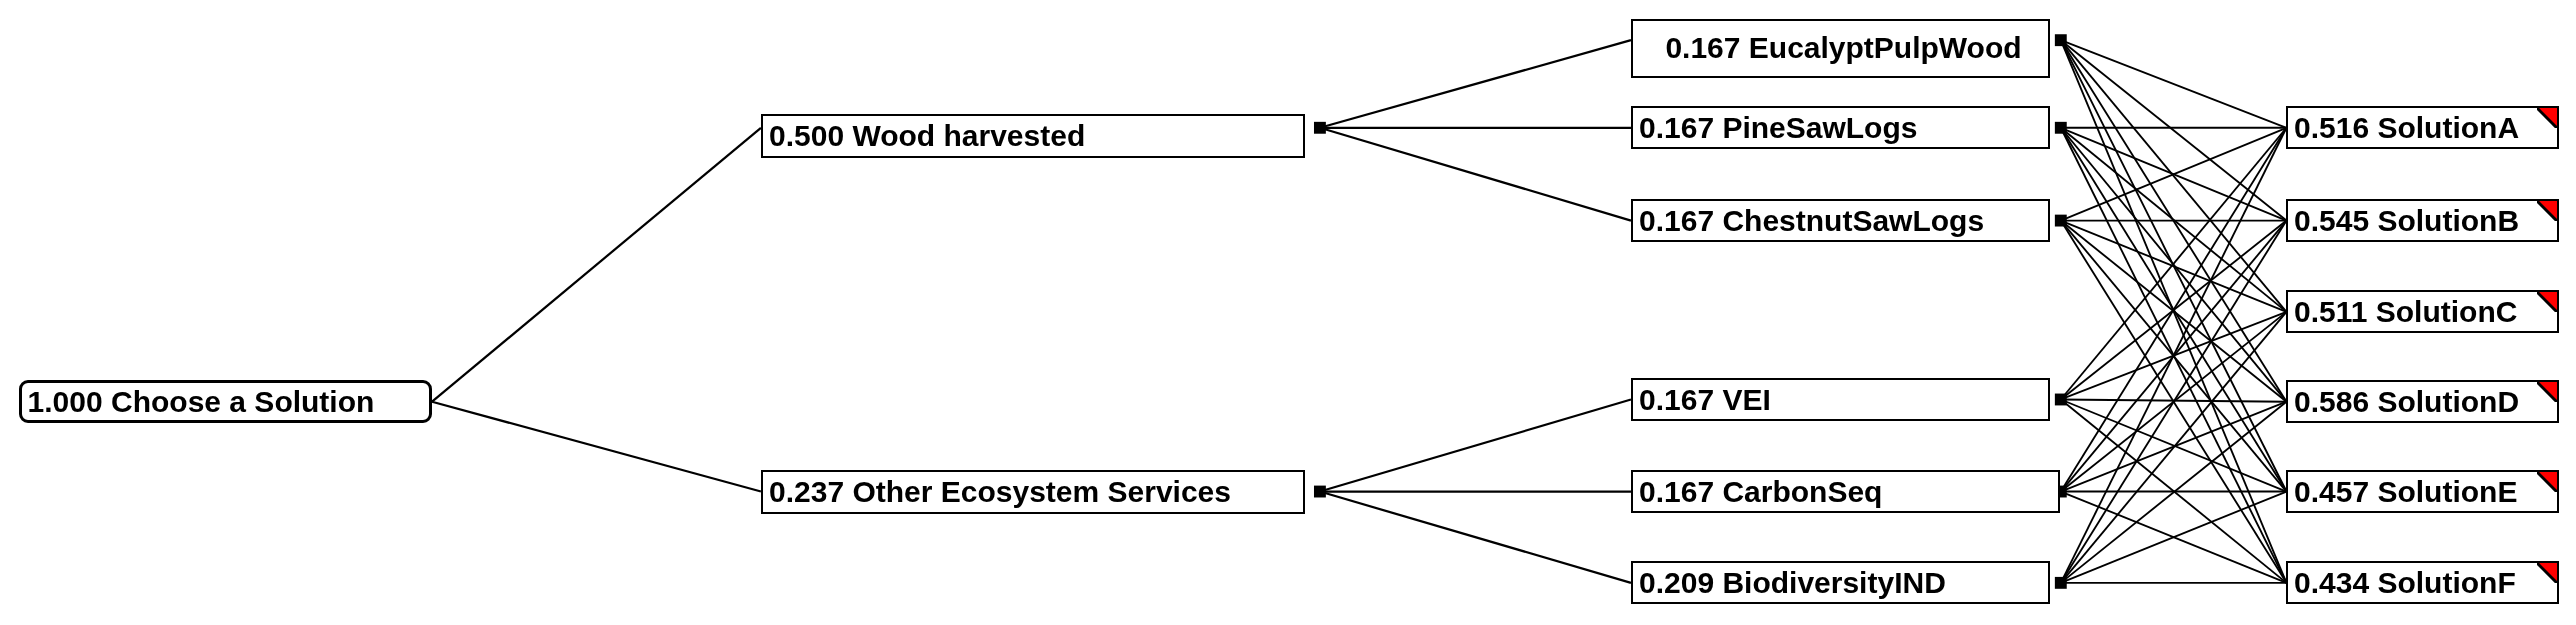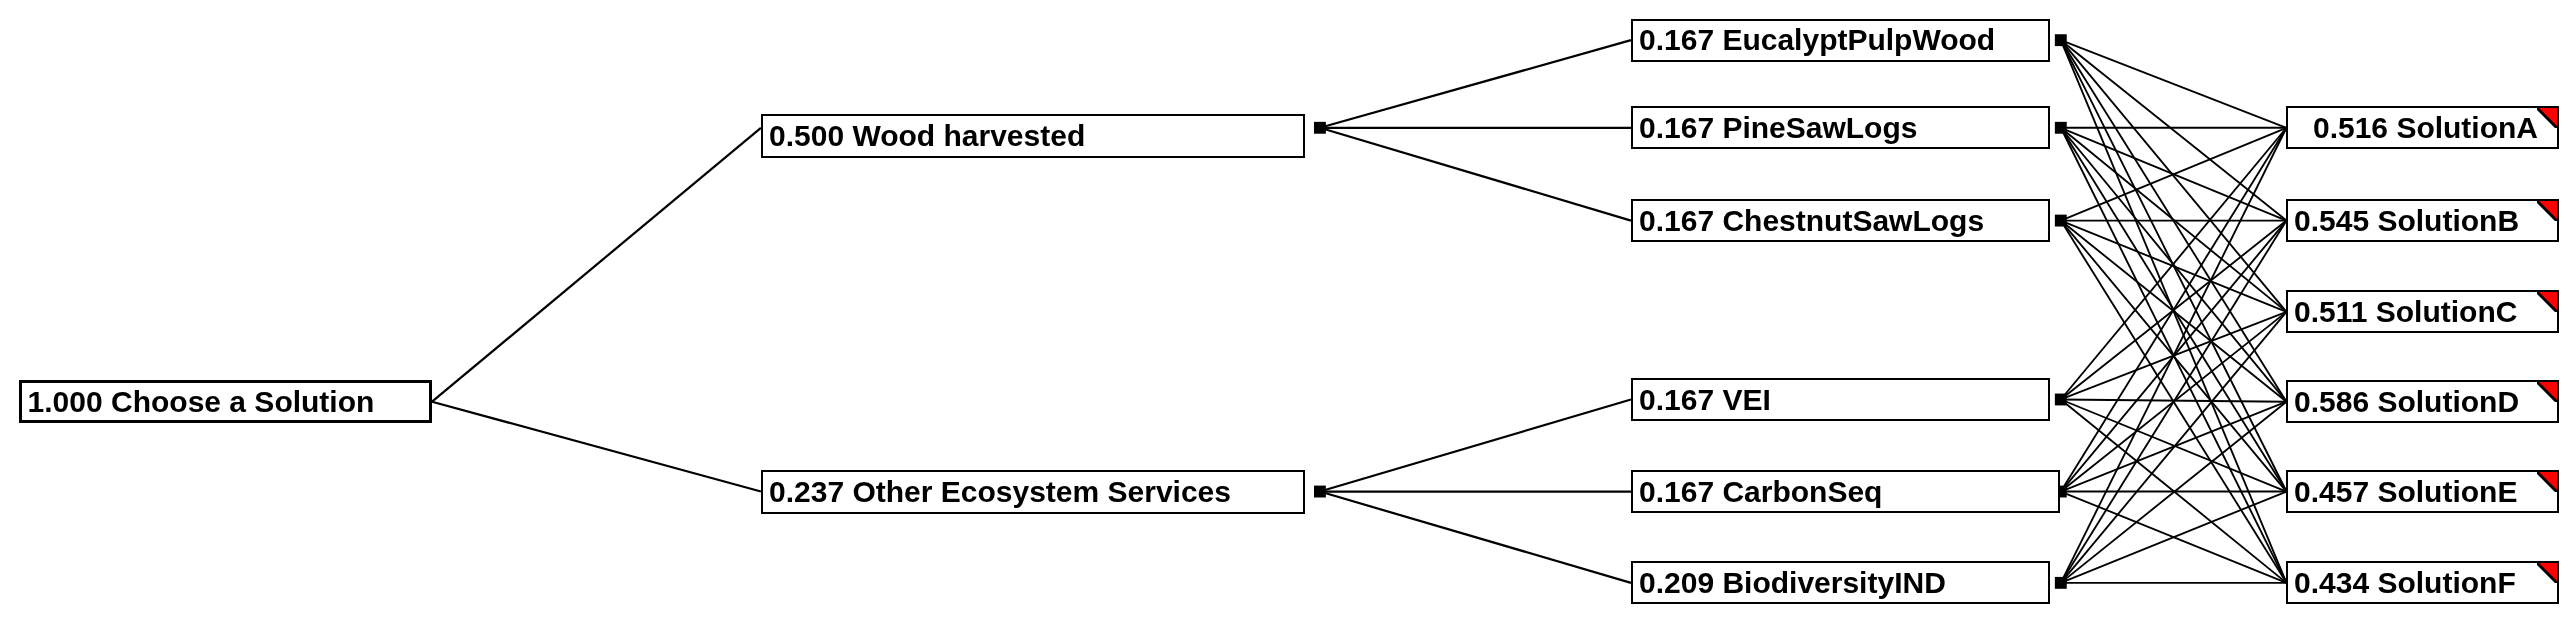"0.167 EucalyptPulpWood" div.node { height: 43px -> 59px; justify-content: none -> center }
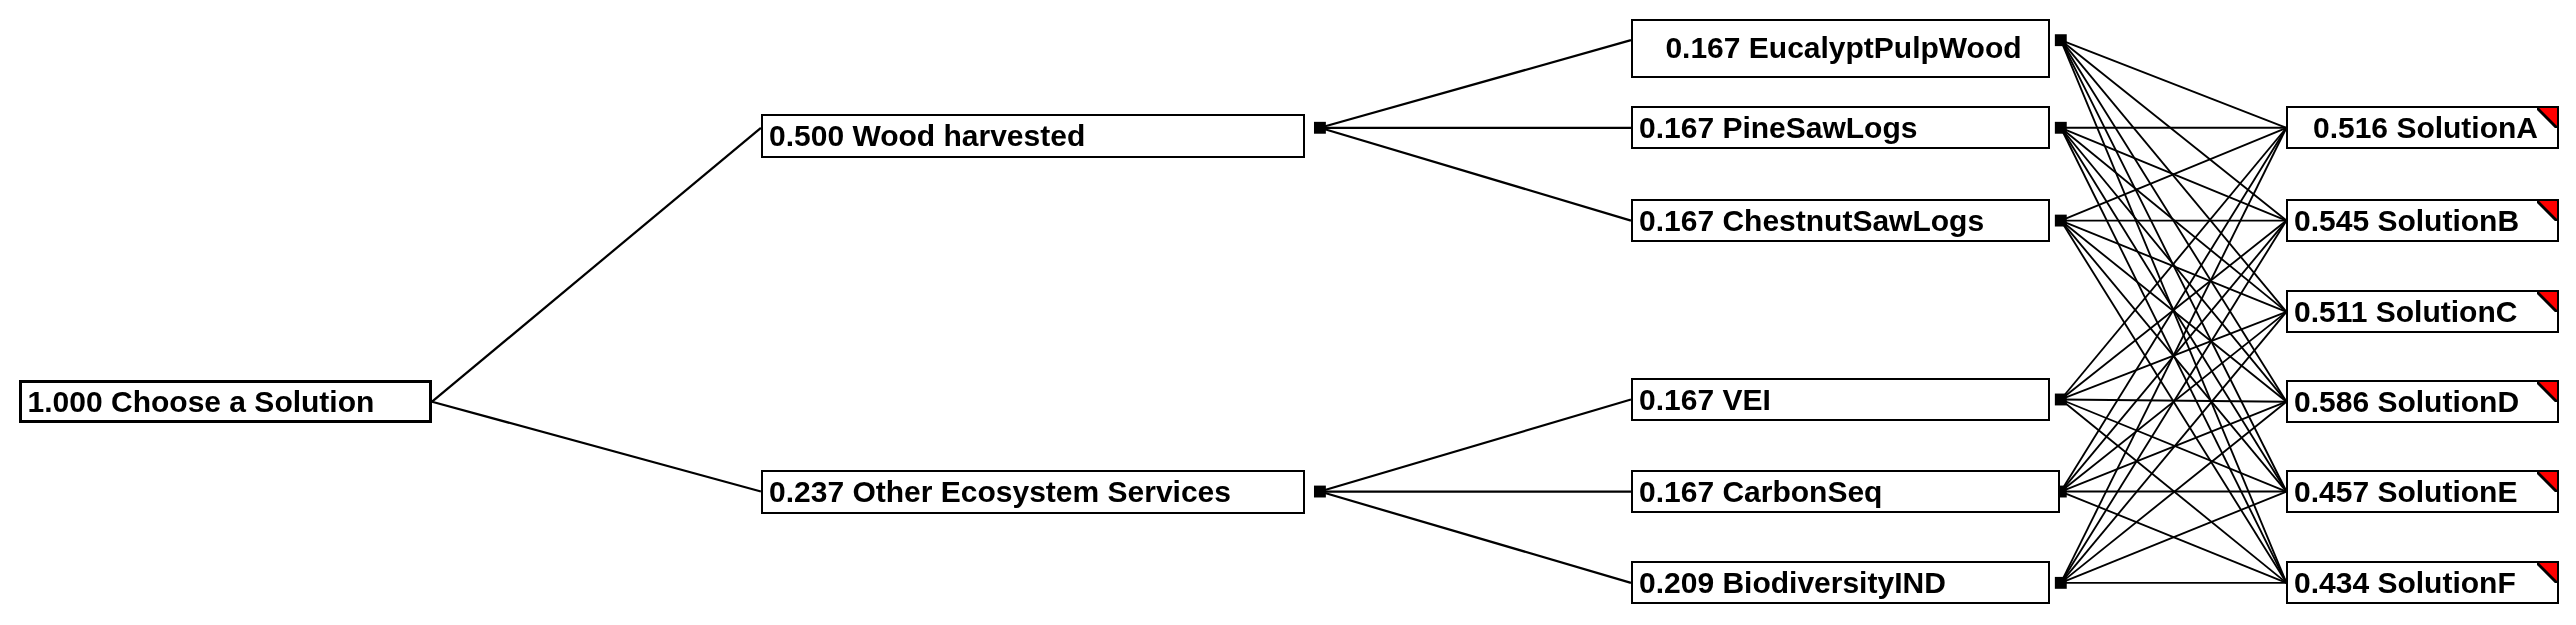"0.516 SolutionA" div.node { justify-content: center -> none }
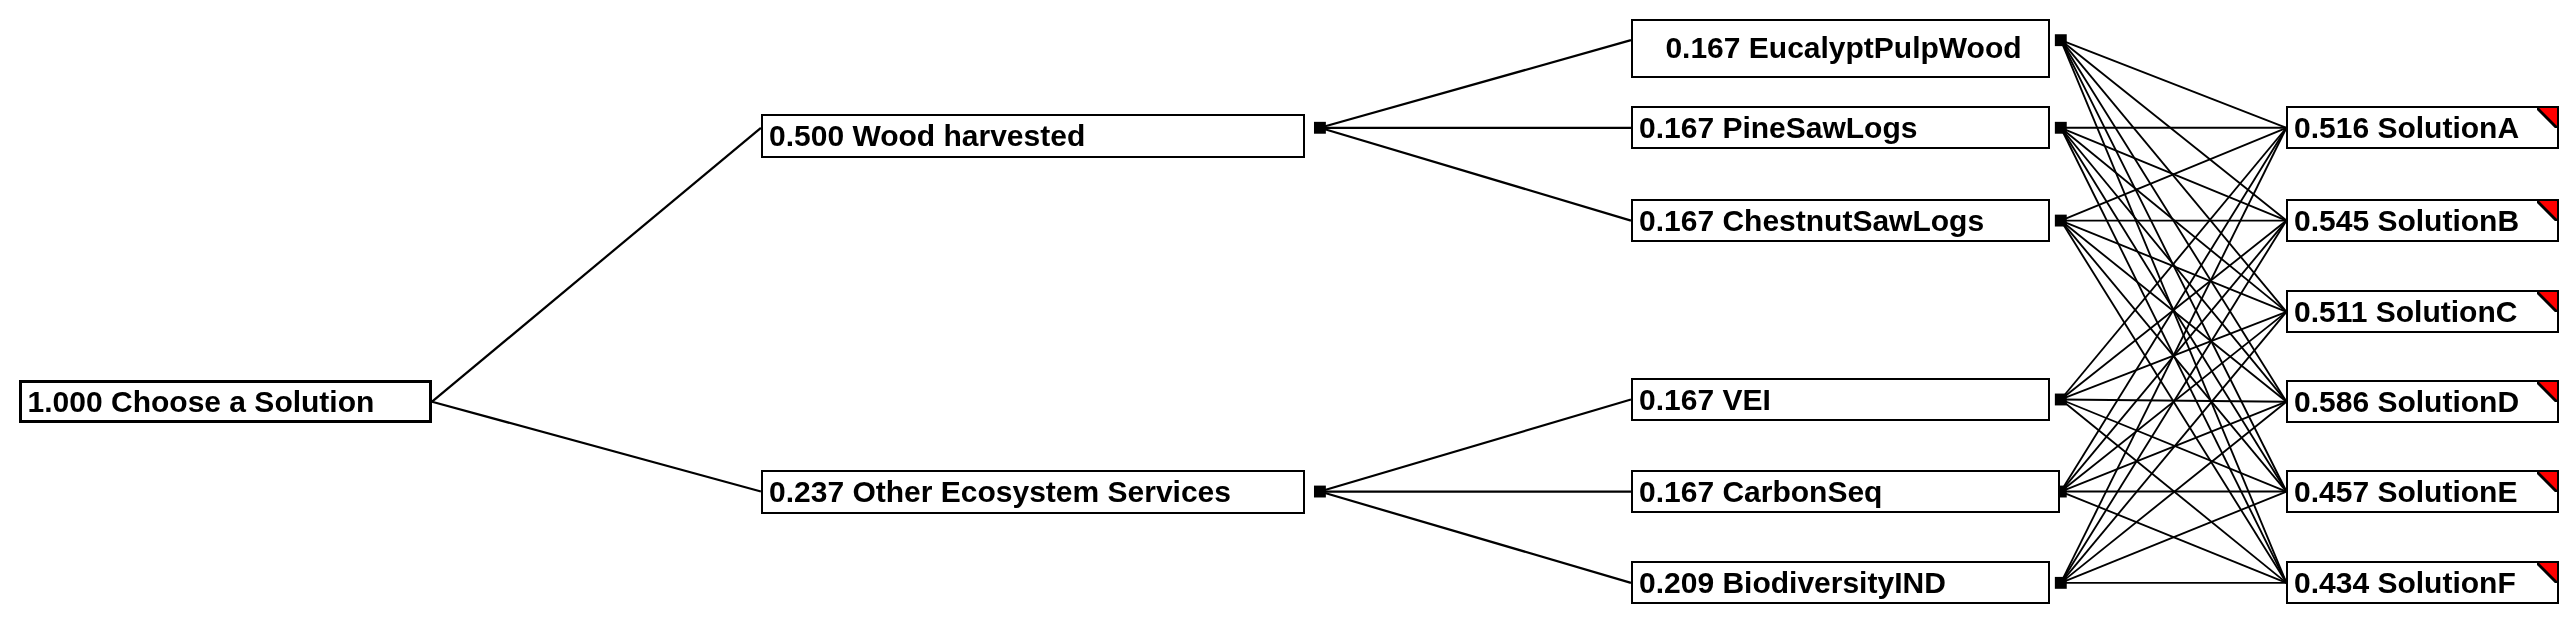"1.000 Choose a Solution" .node.root { border-radius: none -> 9px }
